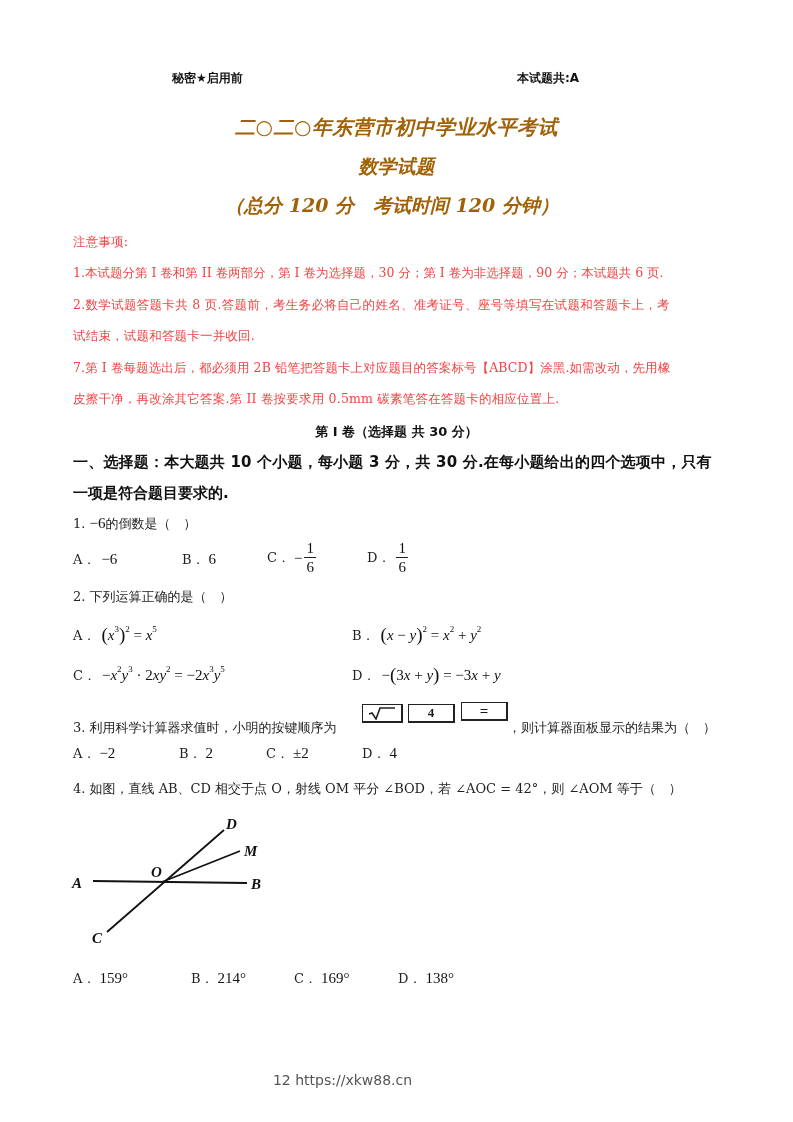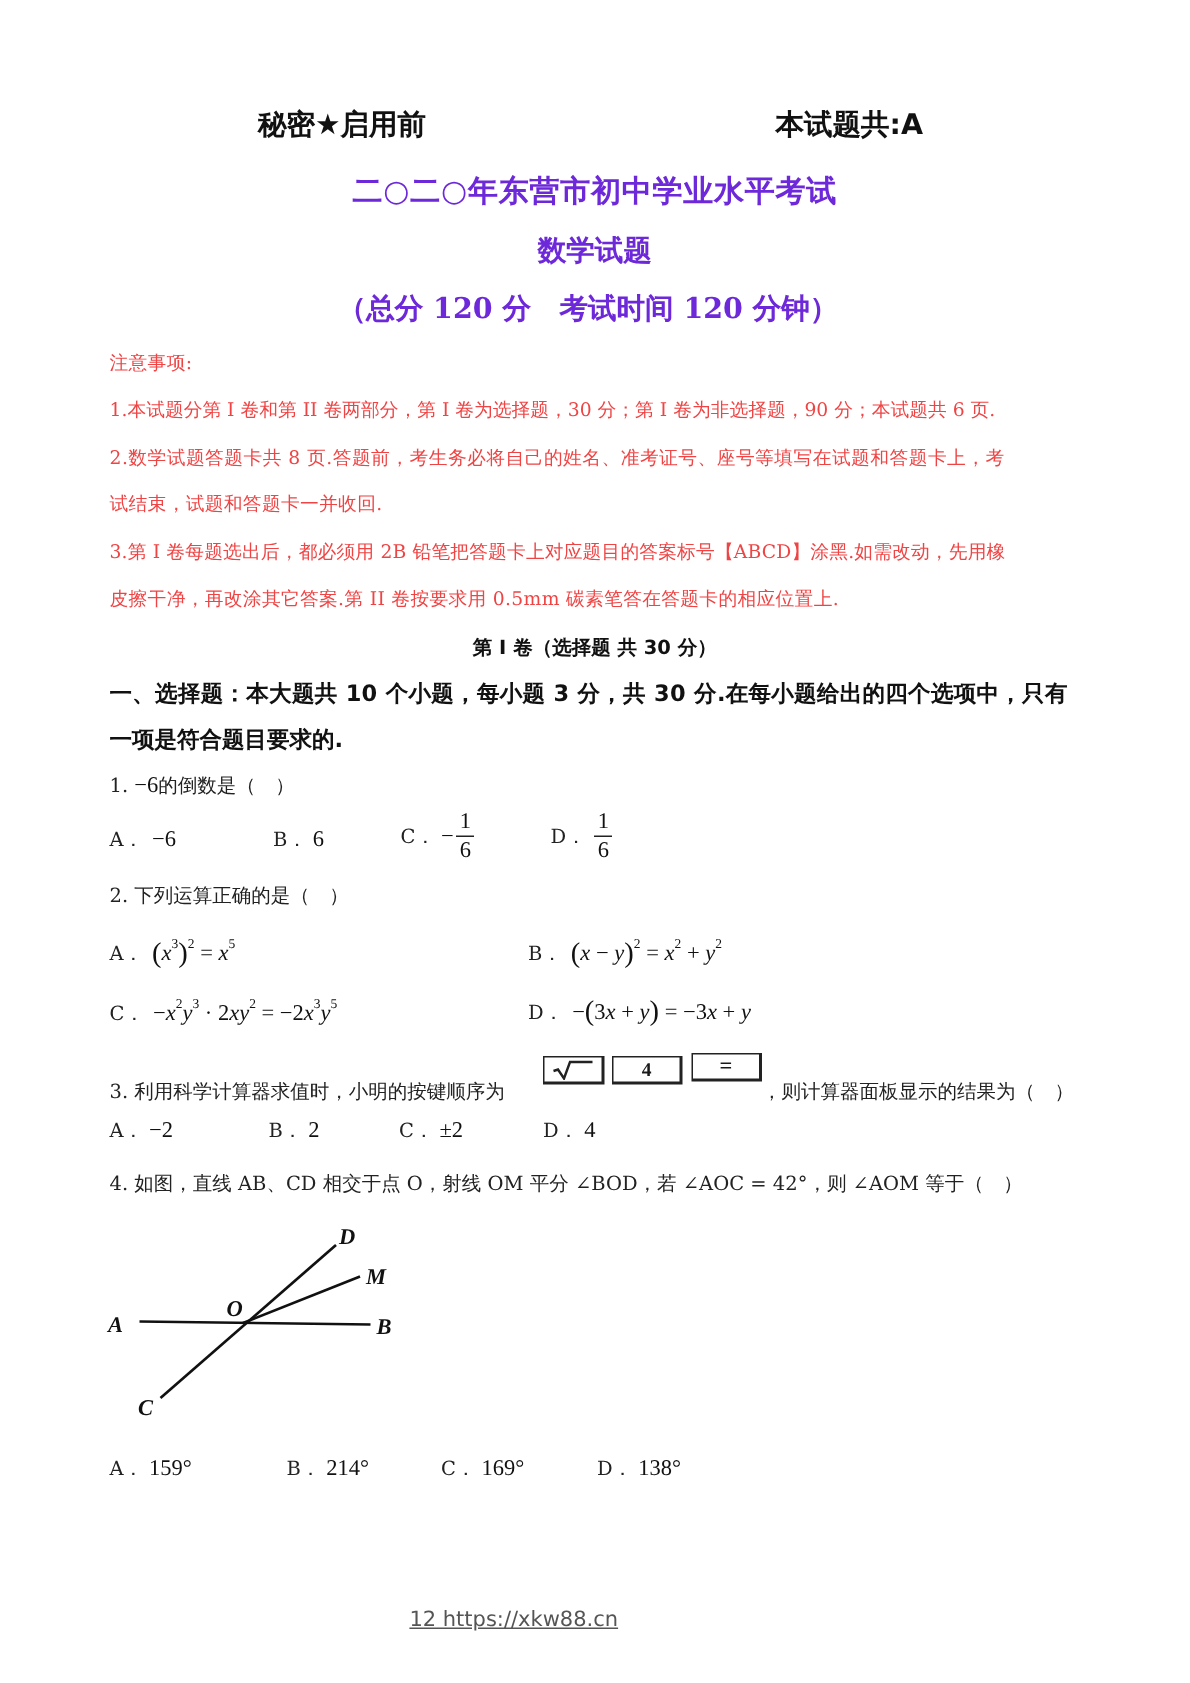"秘密★启用前" .hdr { font-size: 19px -> 12px }
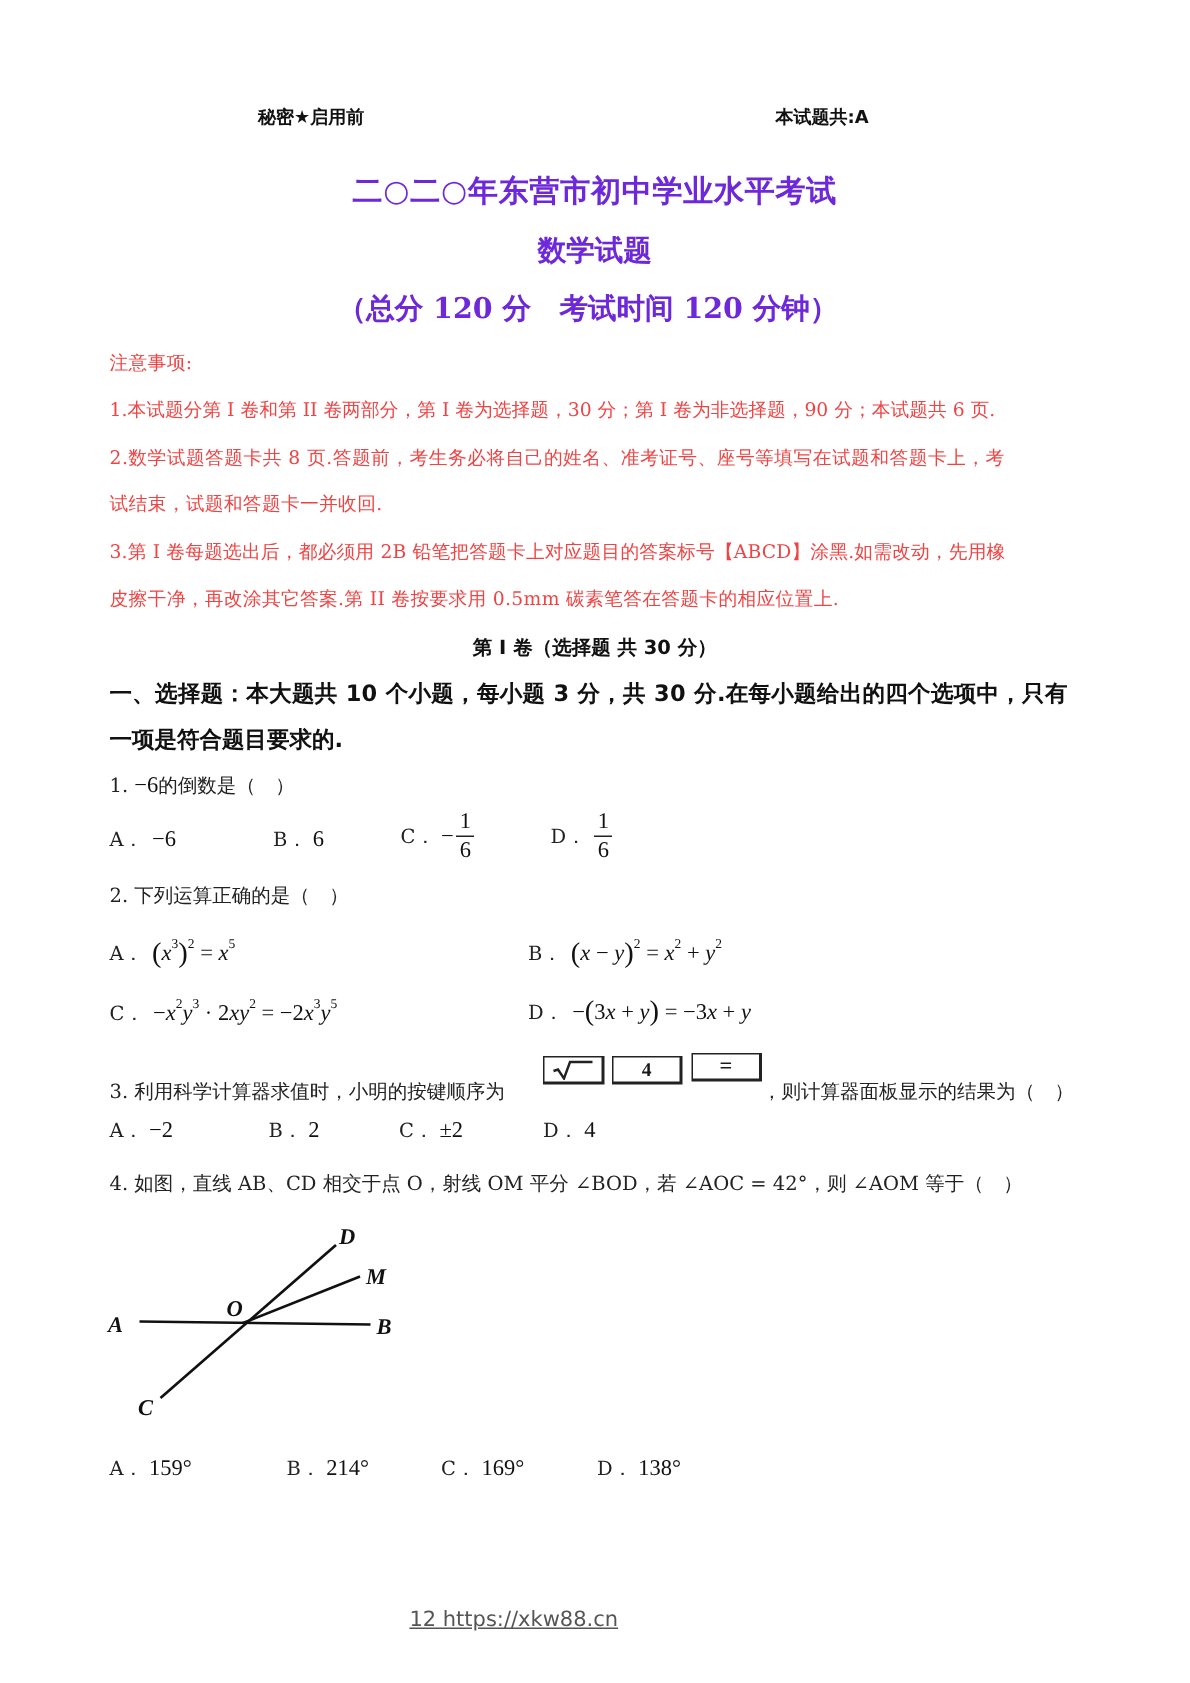"二○二○年东营市初中学业水平考试" .title { color: #6d28d9 -> #a16207; font-style: none -> italic }
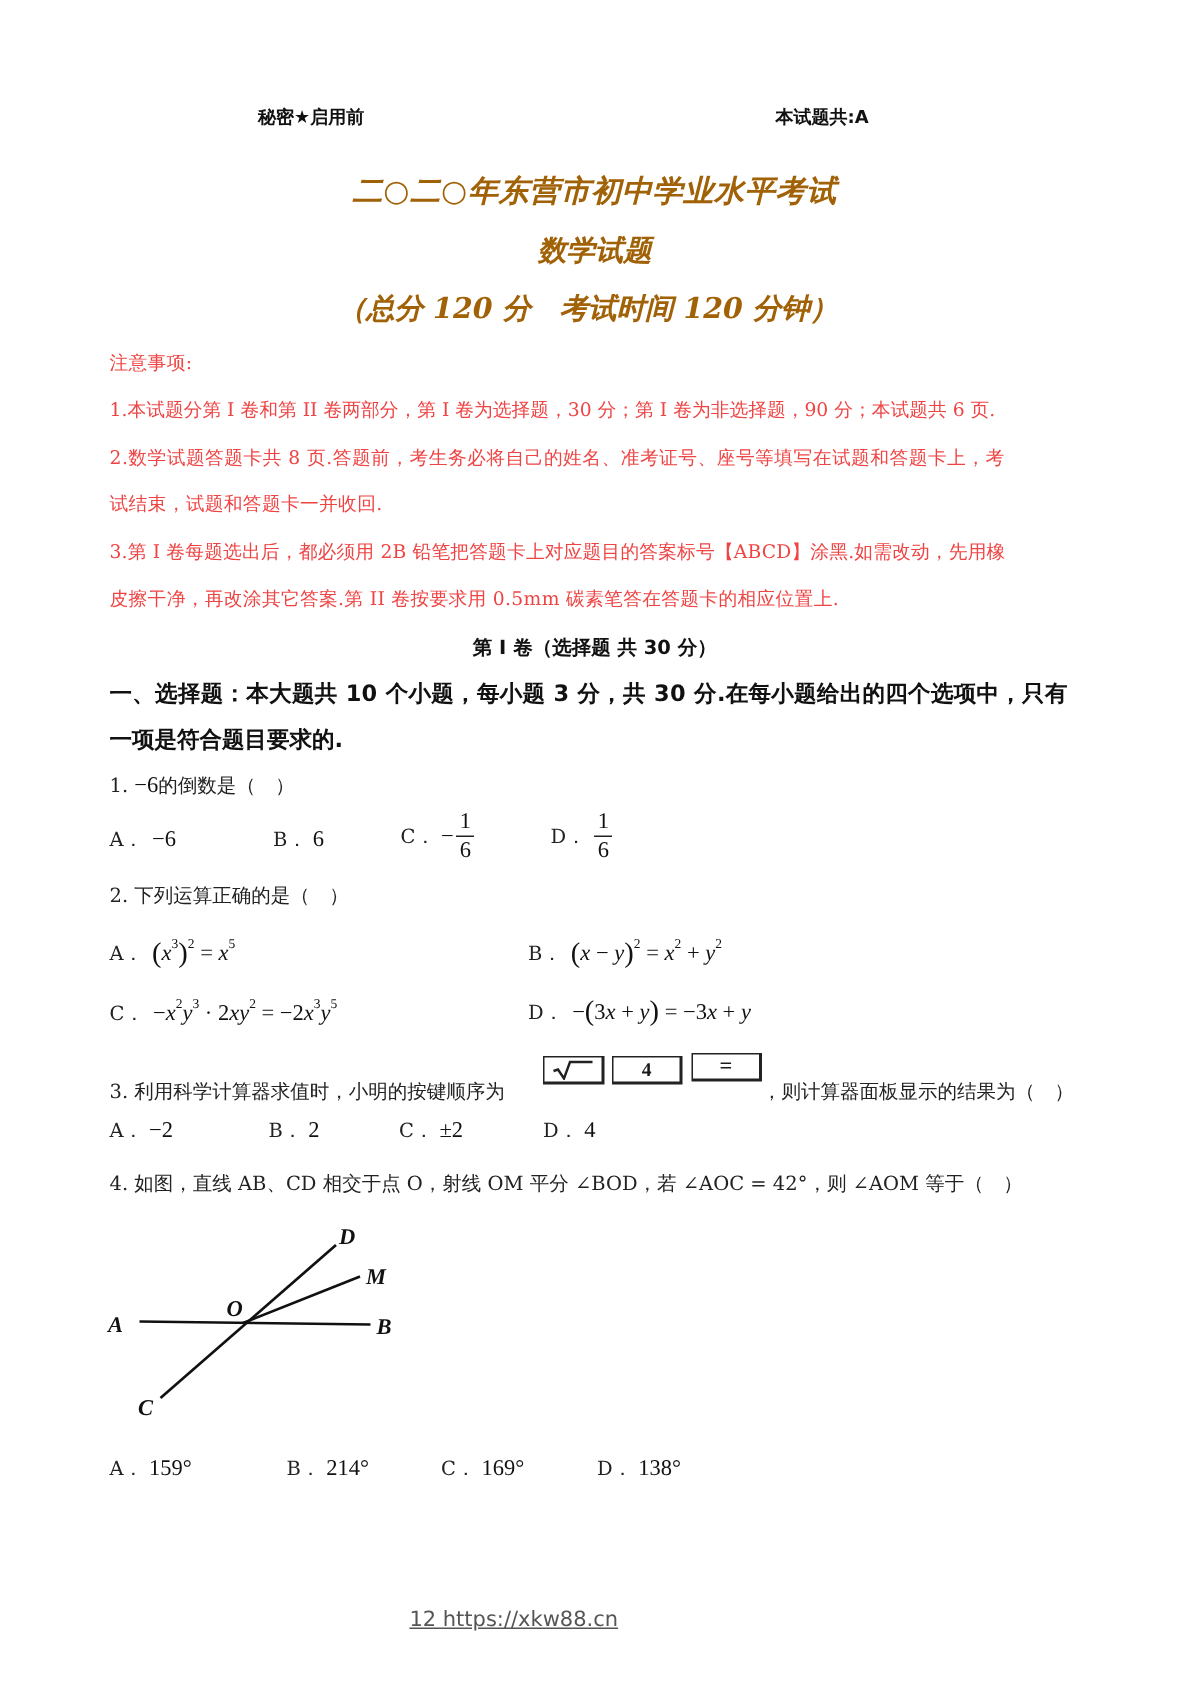"3.第 I 卷每题选出后，都必须用 2B" div.abs { text: 3 -> 7 }
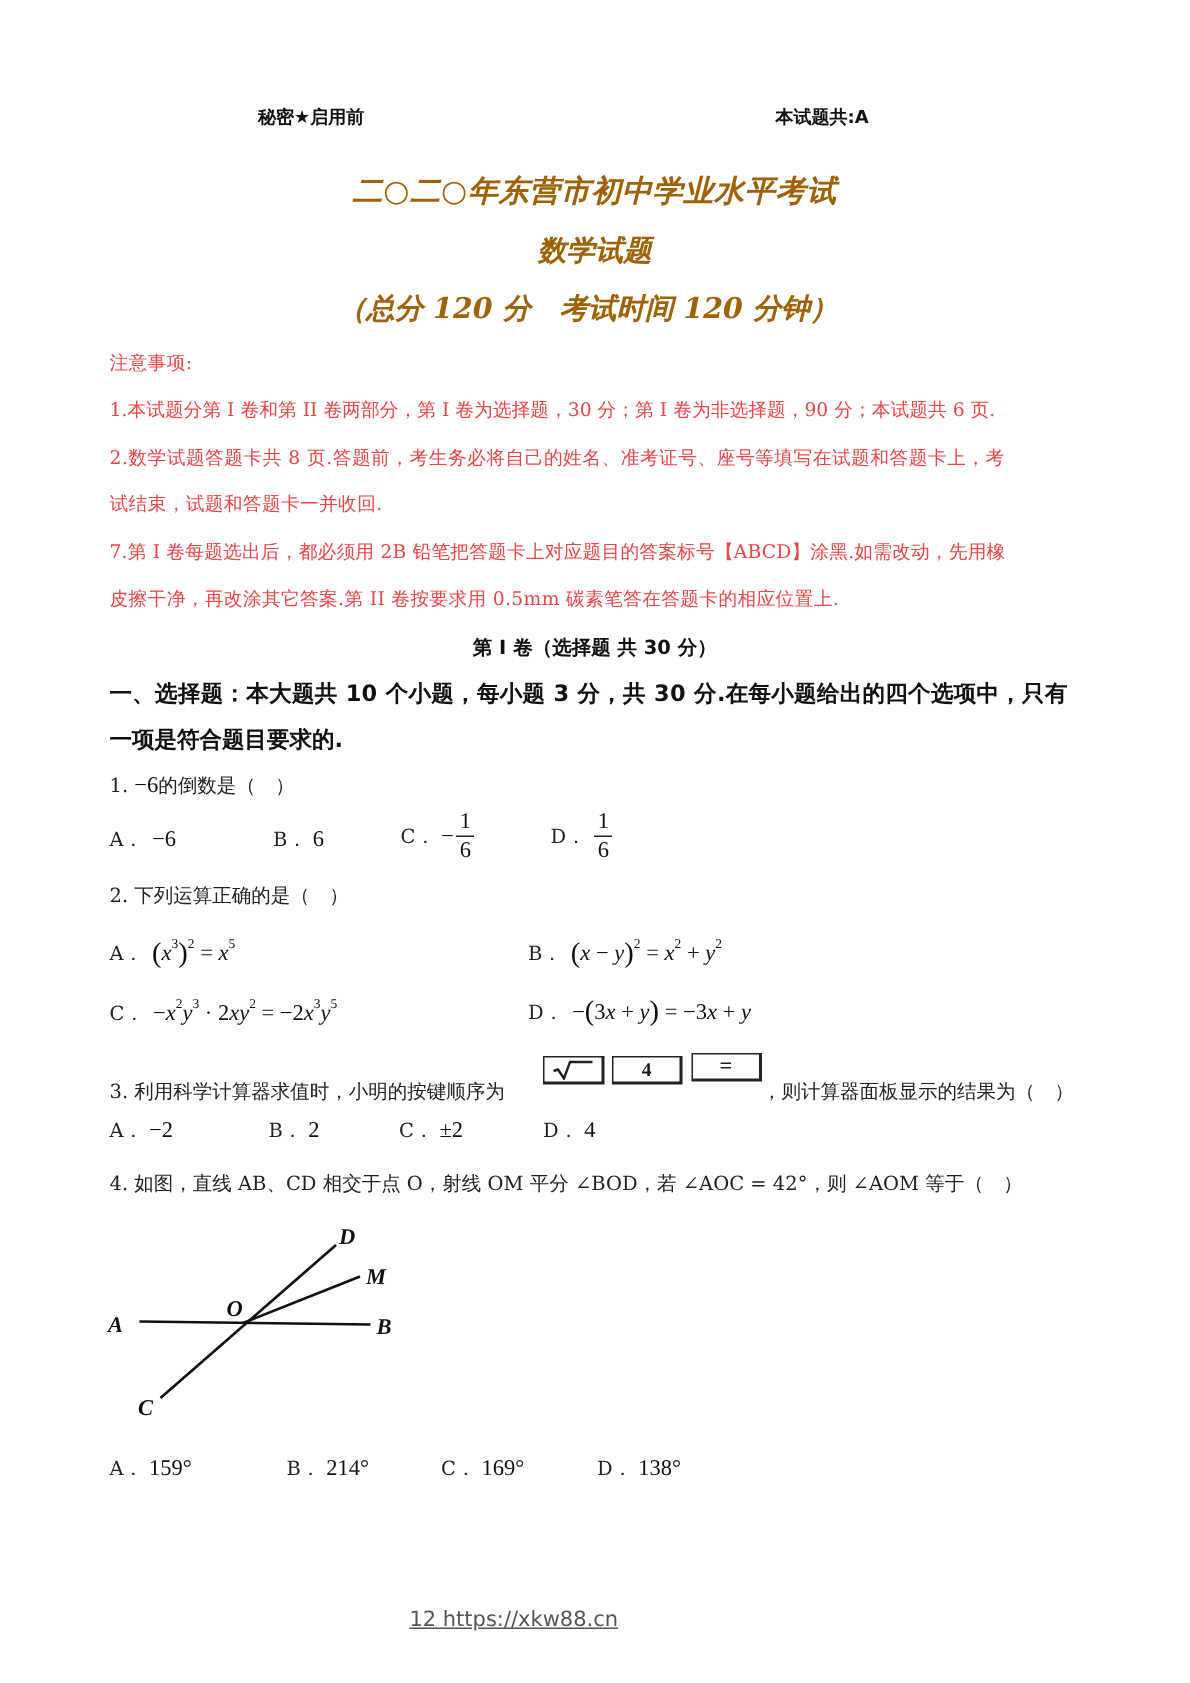"12 https://xkw88.cn" div.abs { text-decoration: underline -> none }
